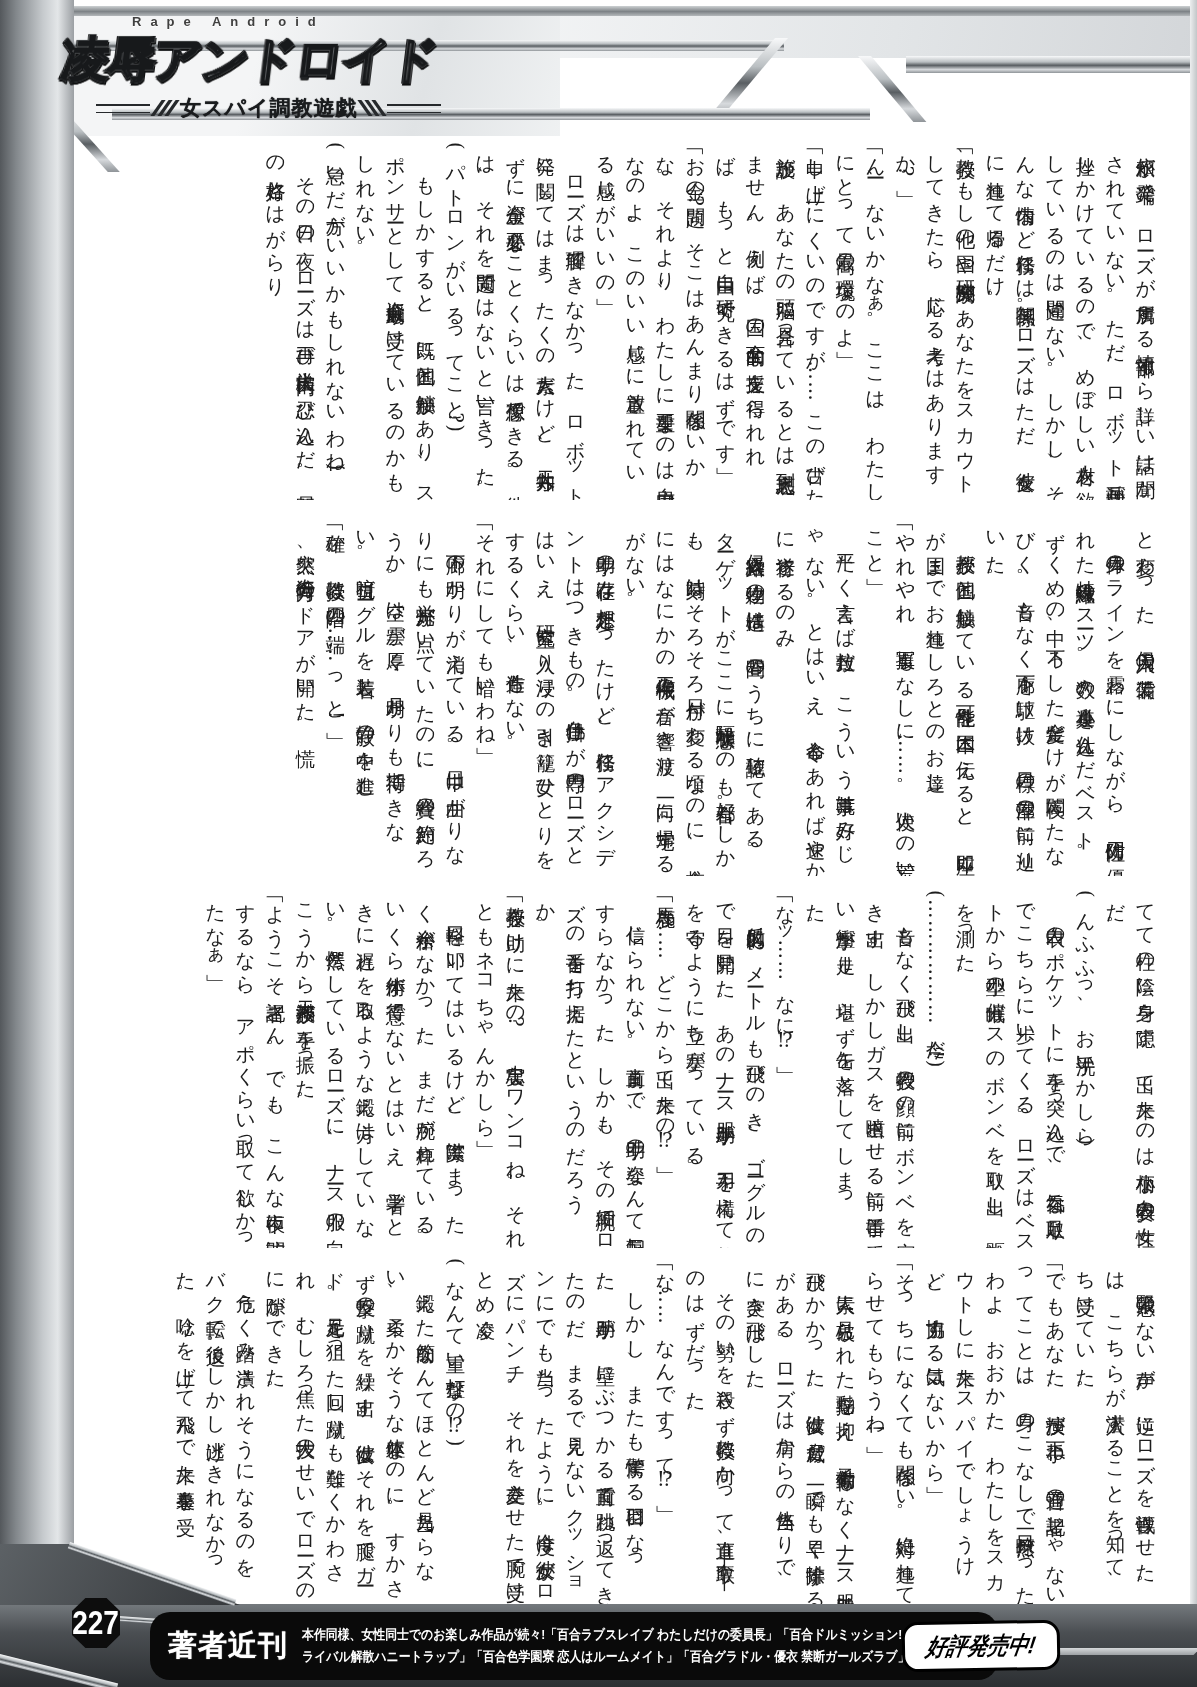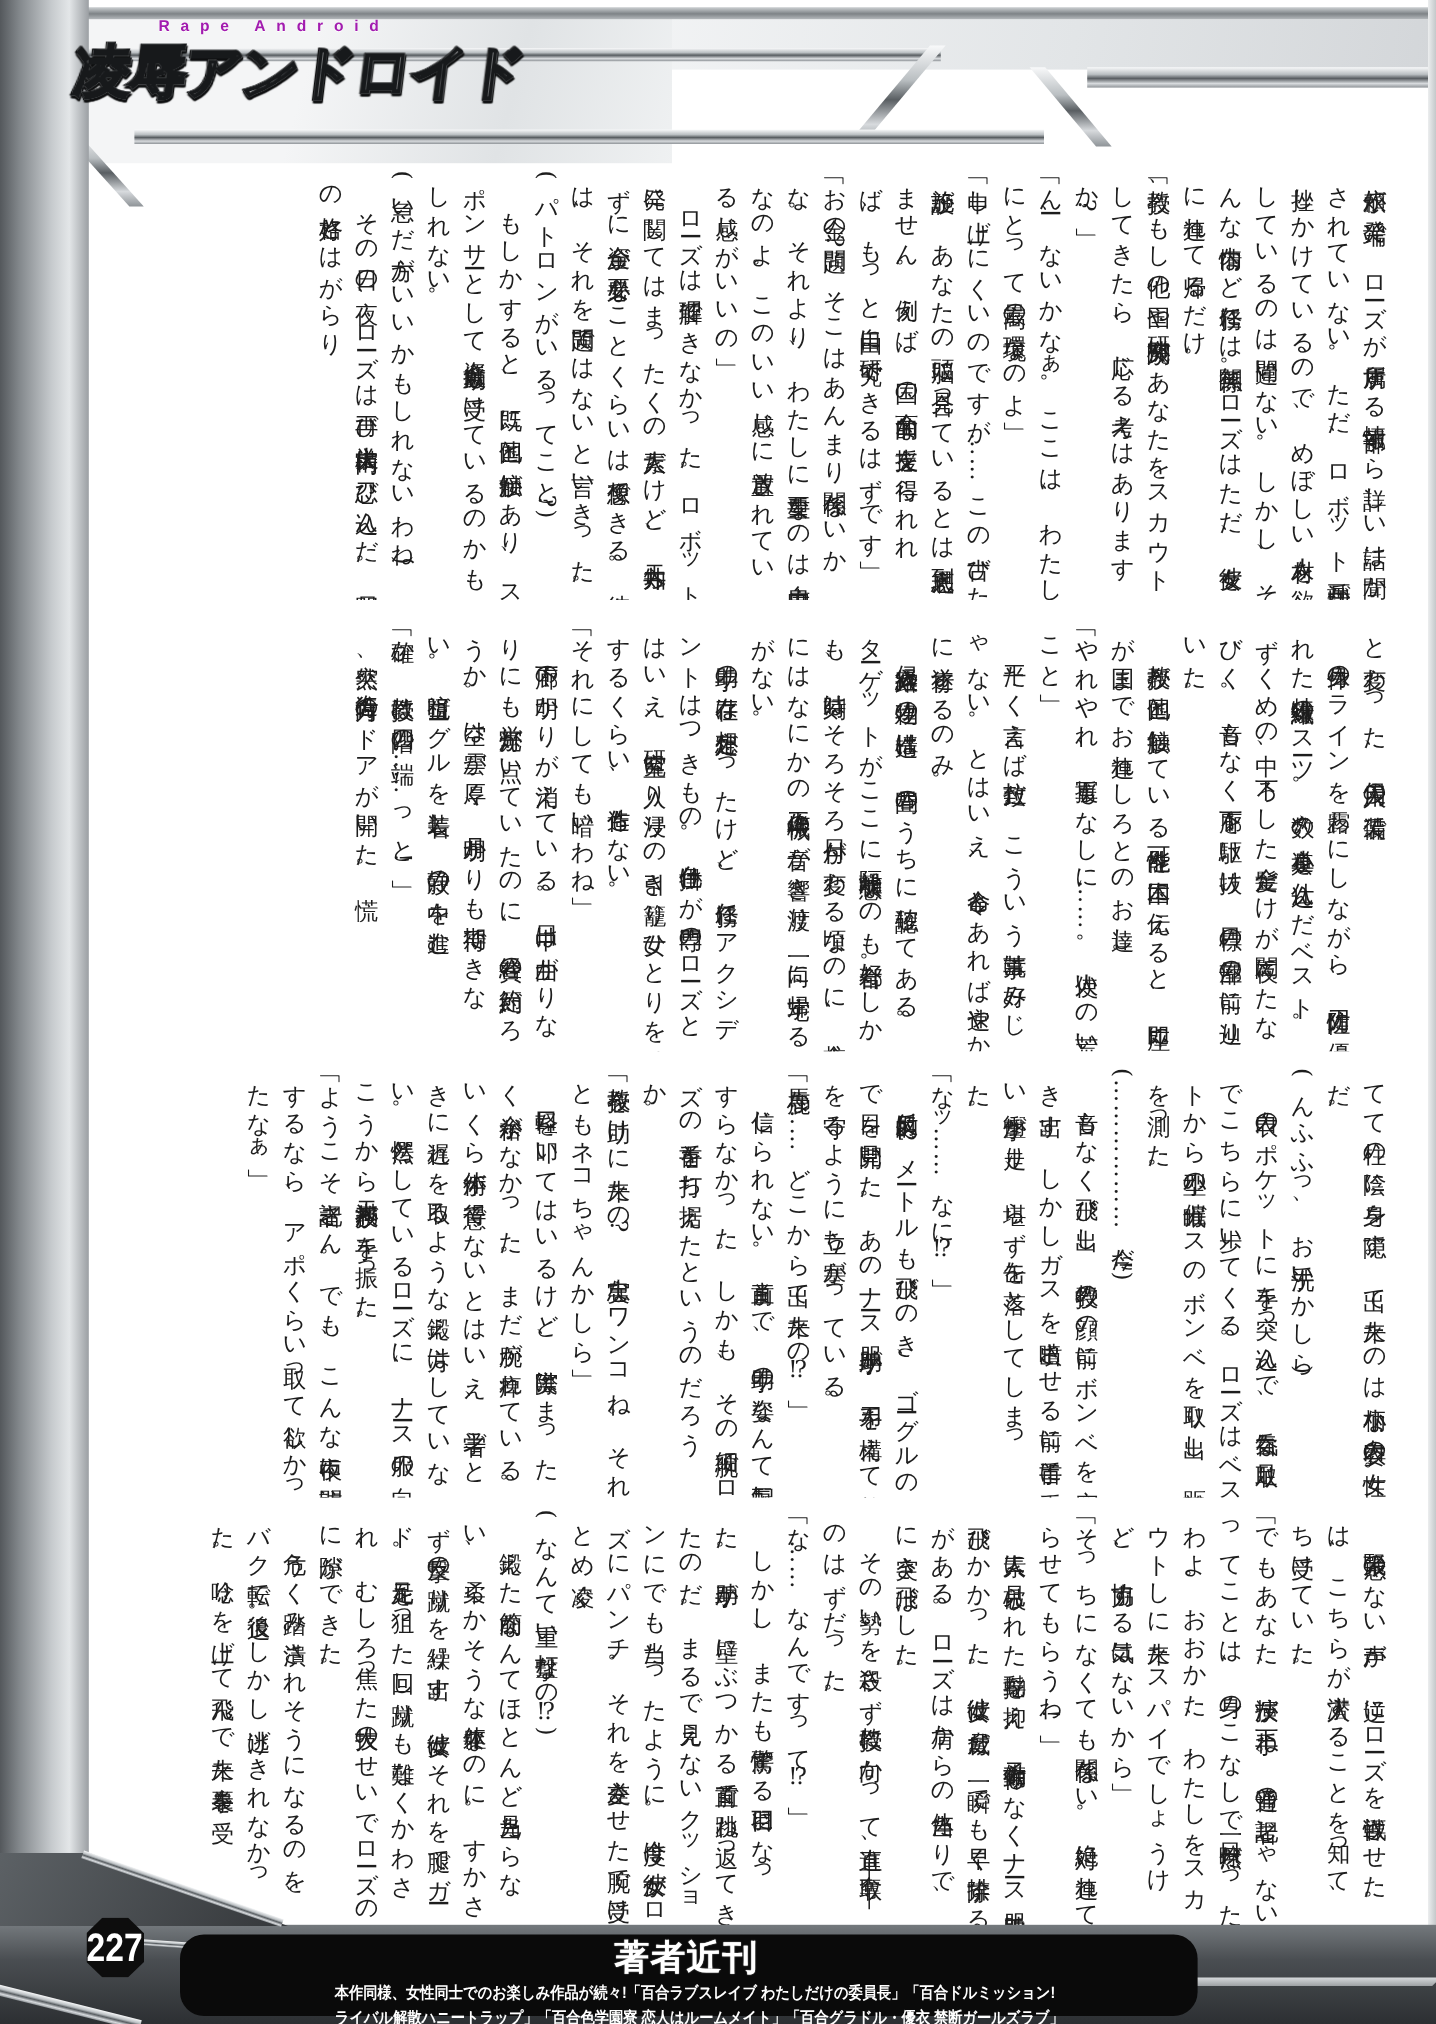"Rape Android" .logo-en { color: #a21caf -> #404040 }
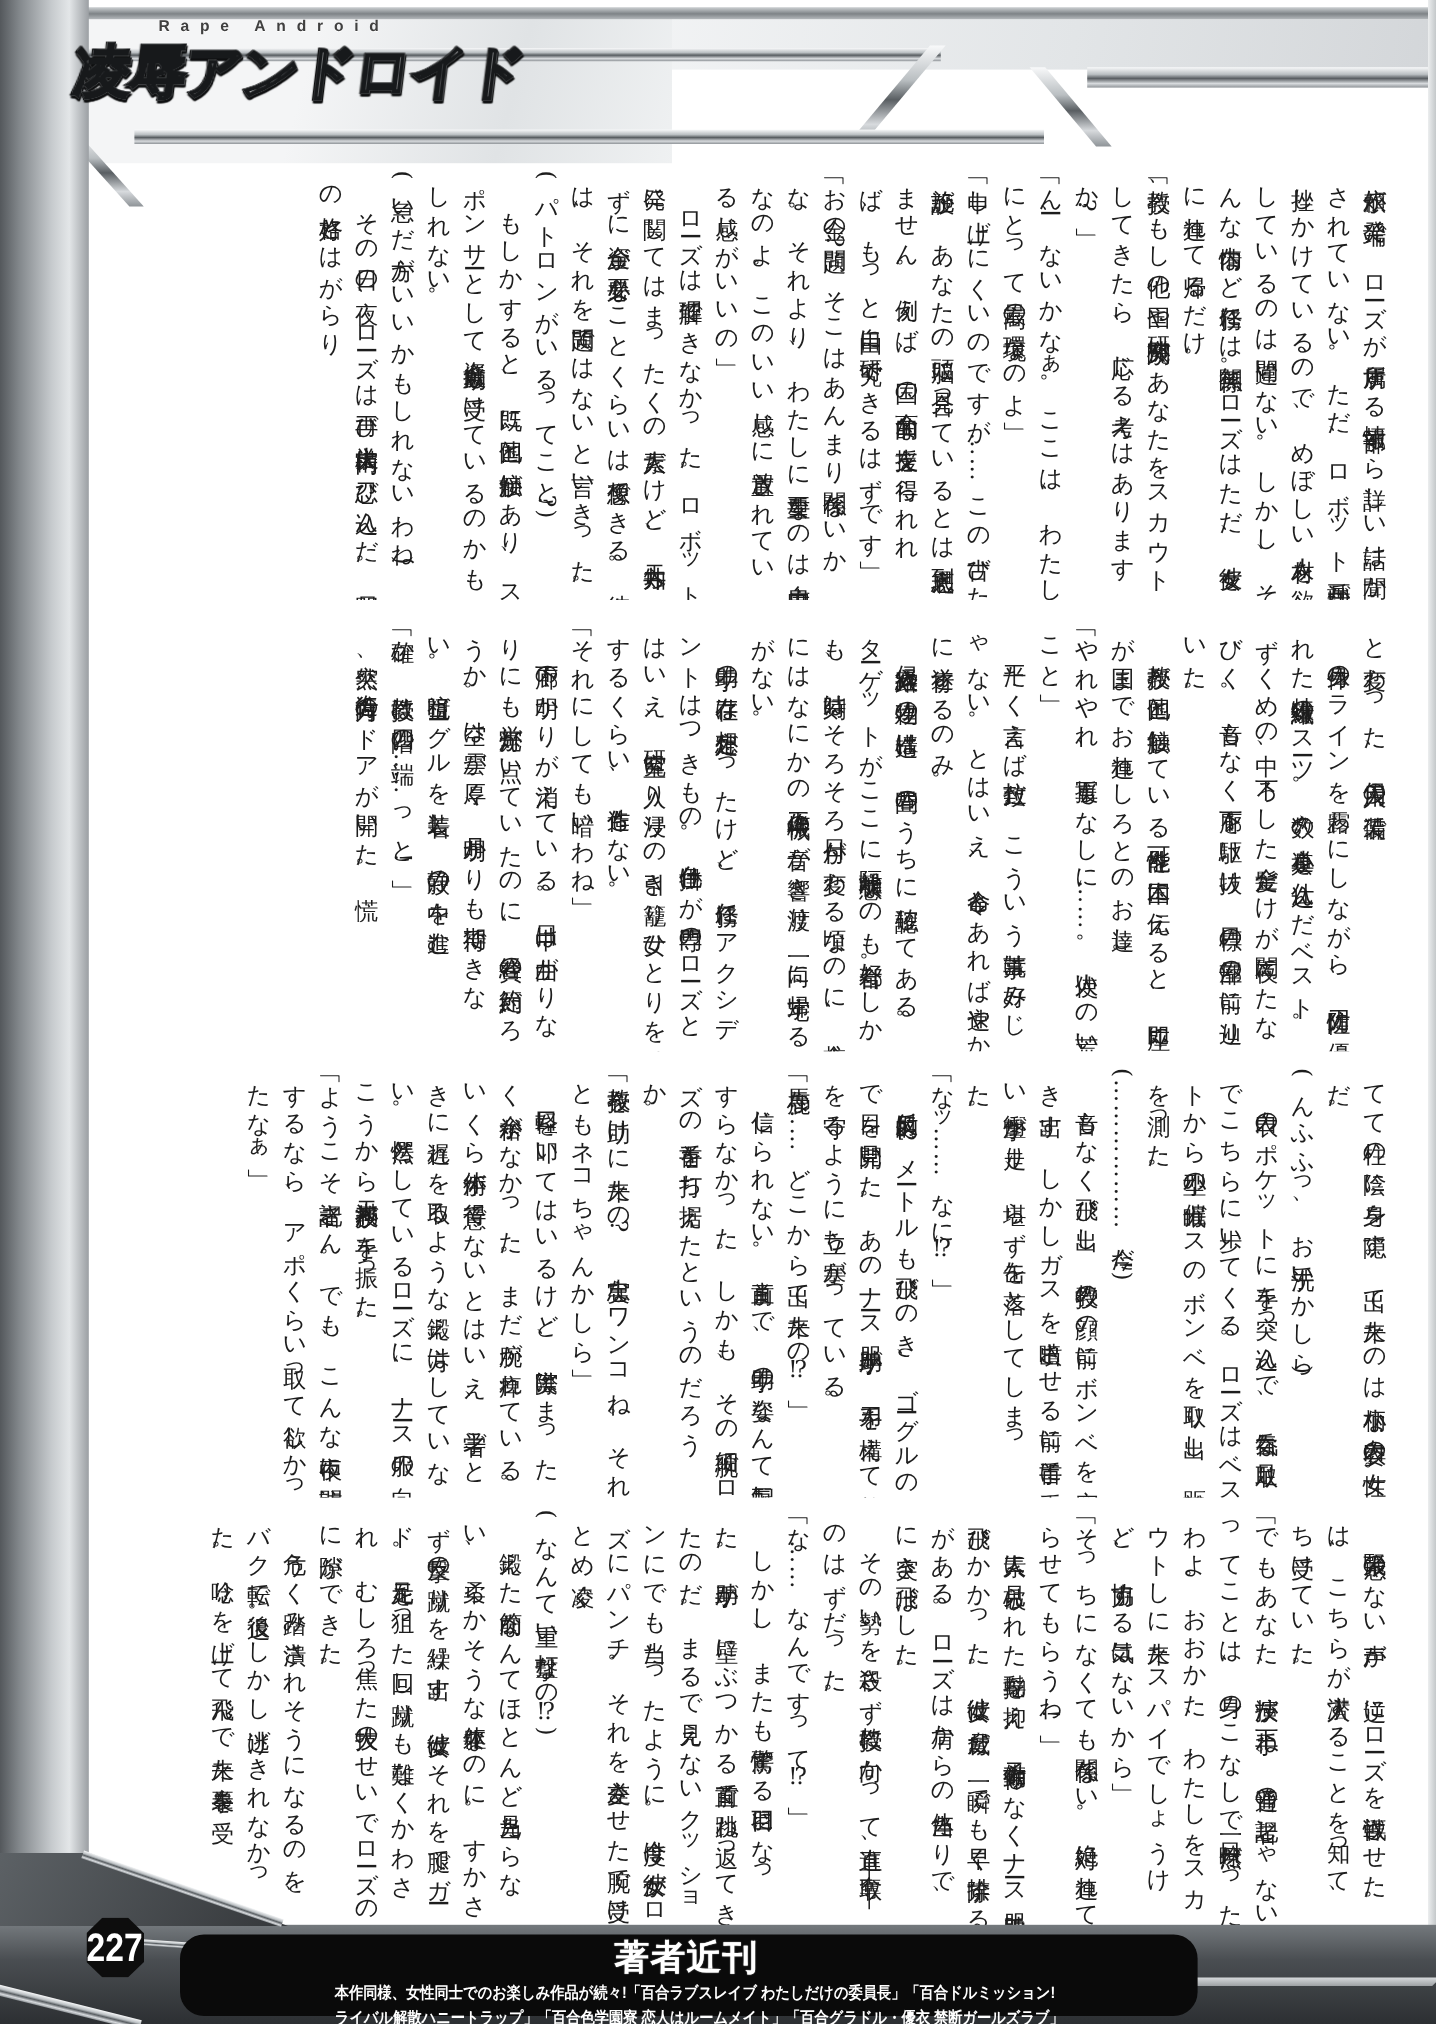"女スパイ調教遊戯" div.logo-sub { html: none -> <div> <span></span> <span> <i></i> <i></i> <i></i> </span> <span>女スパイ調教遊戯</span> <span> <i></i> <i></i> <i></i> </span> <span></span> </div> }
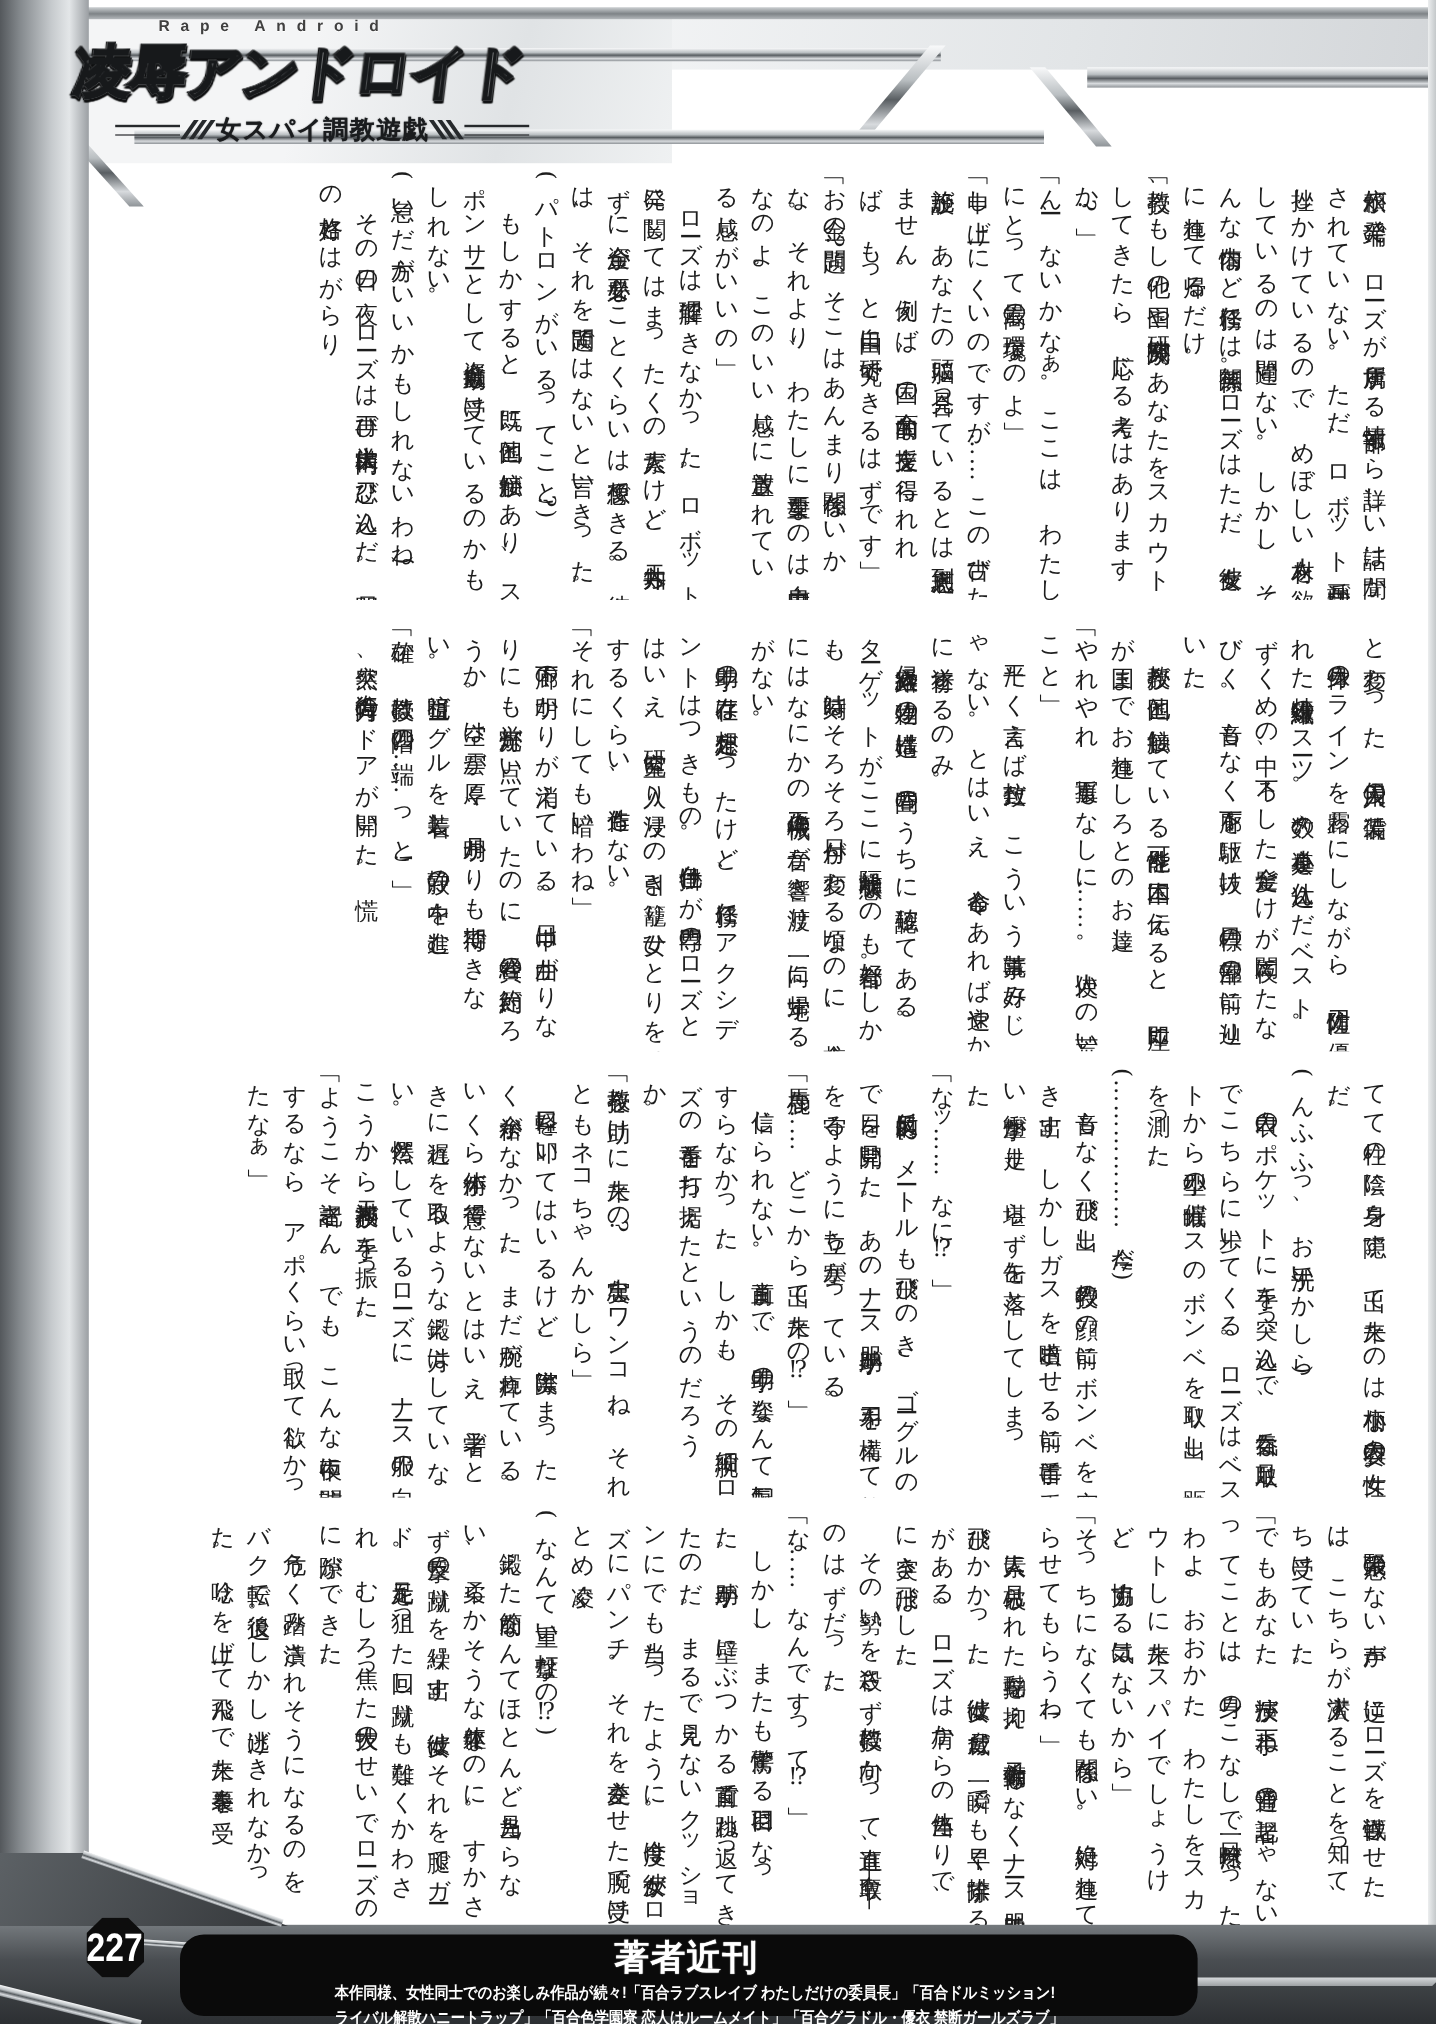"著者近刊" .footer-bar { flex-direction: column -> none }
